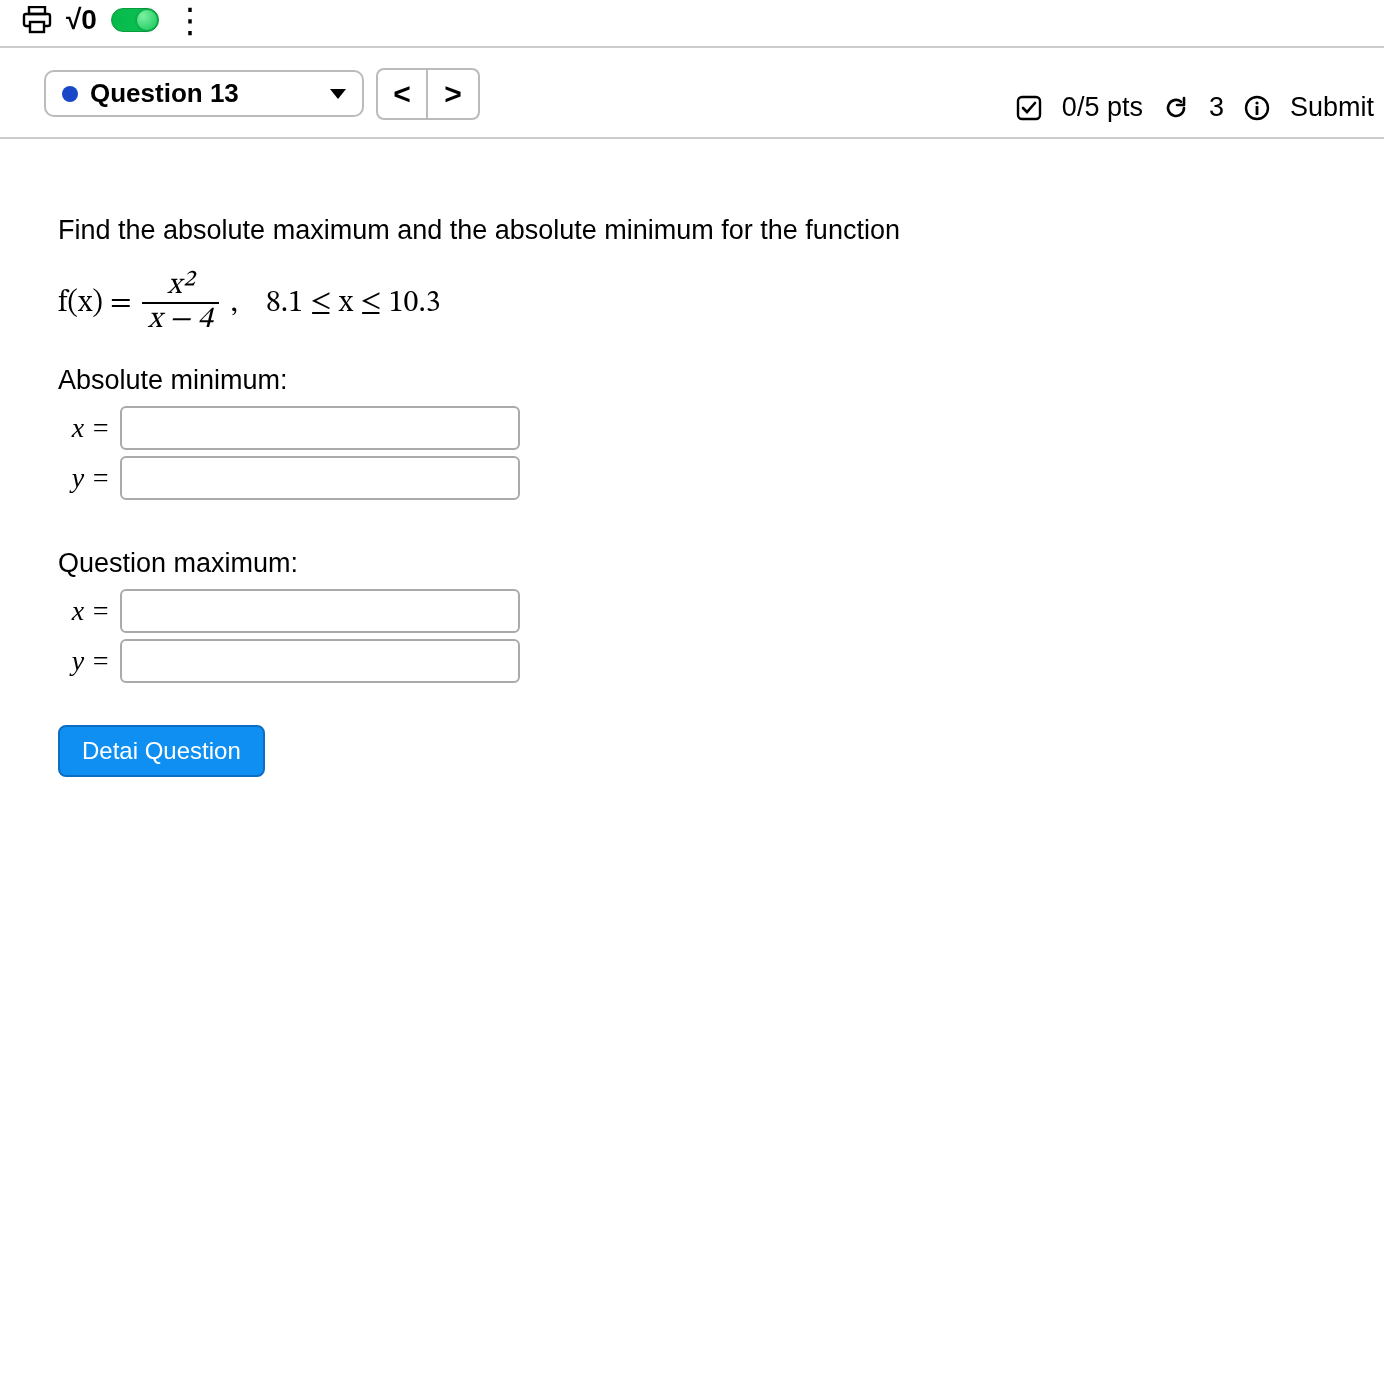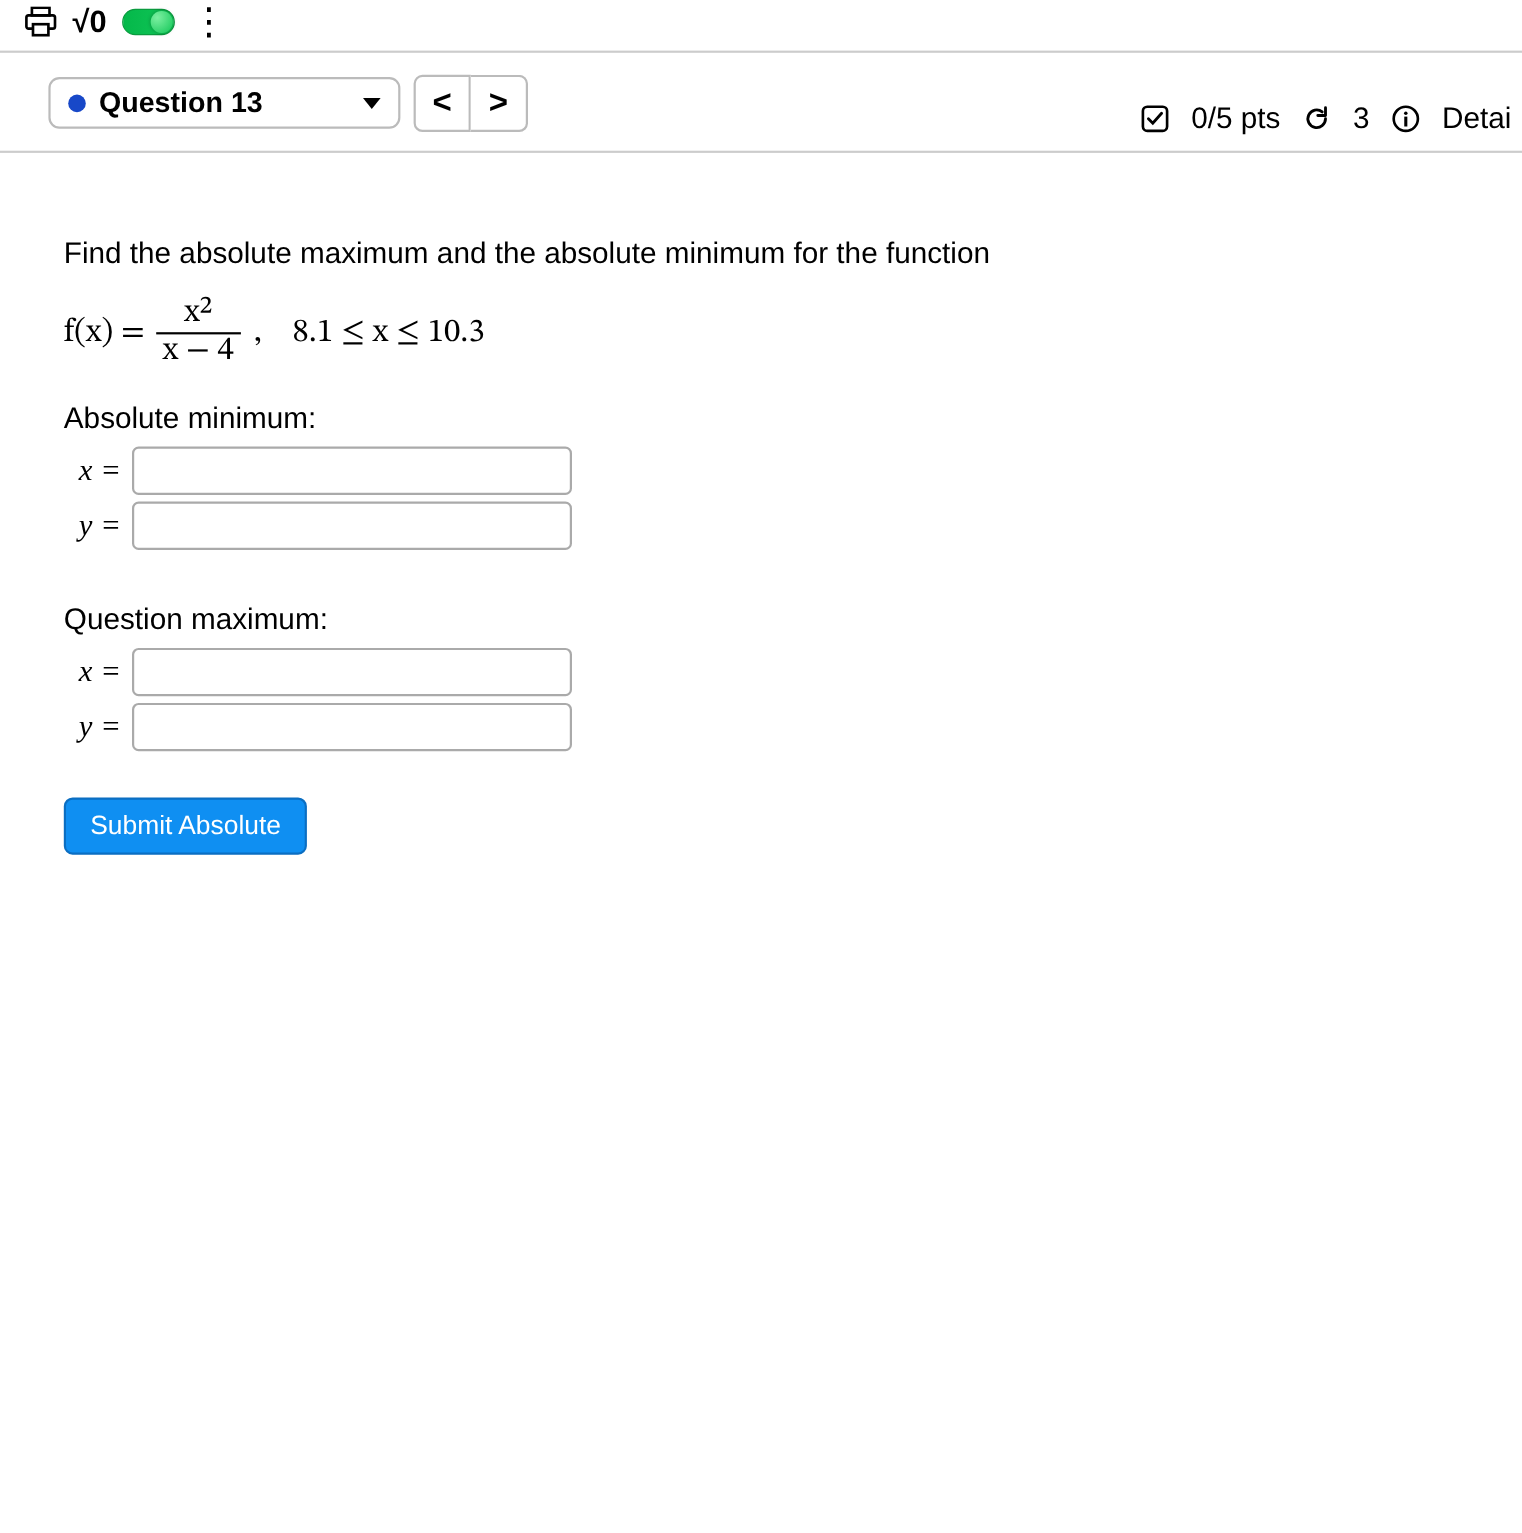"Detai" span { text: Detai -> Submit }
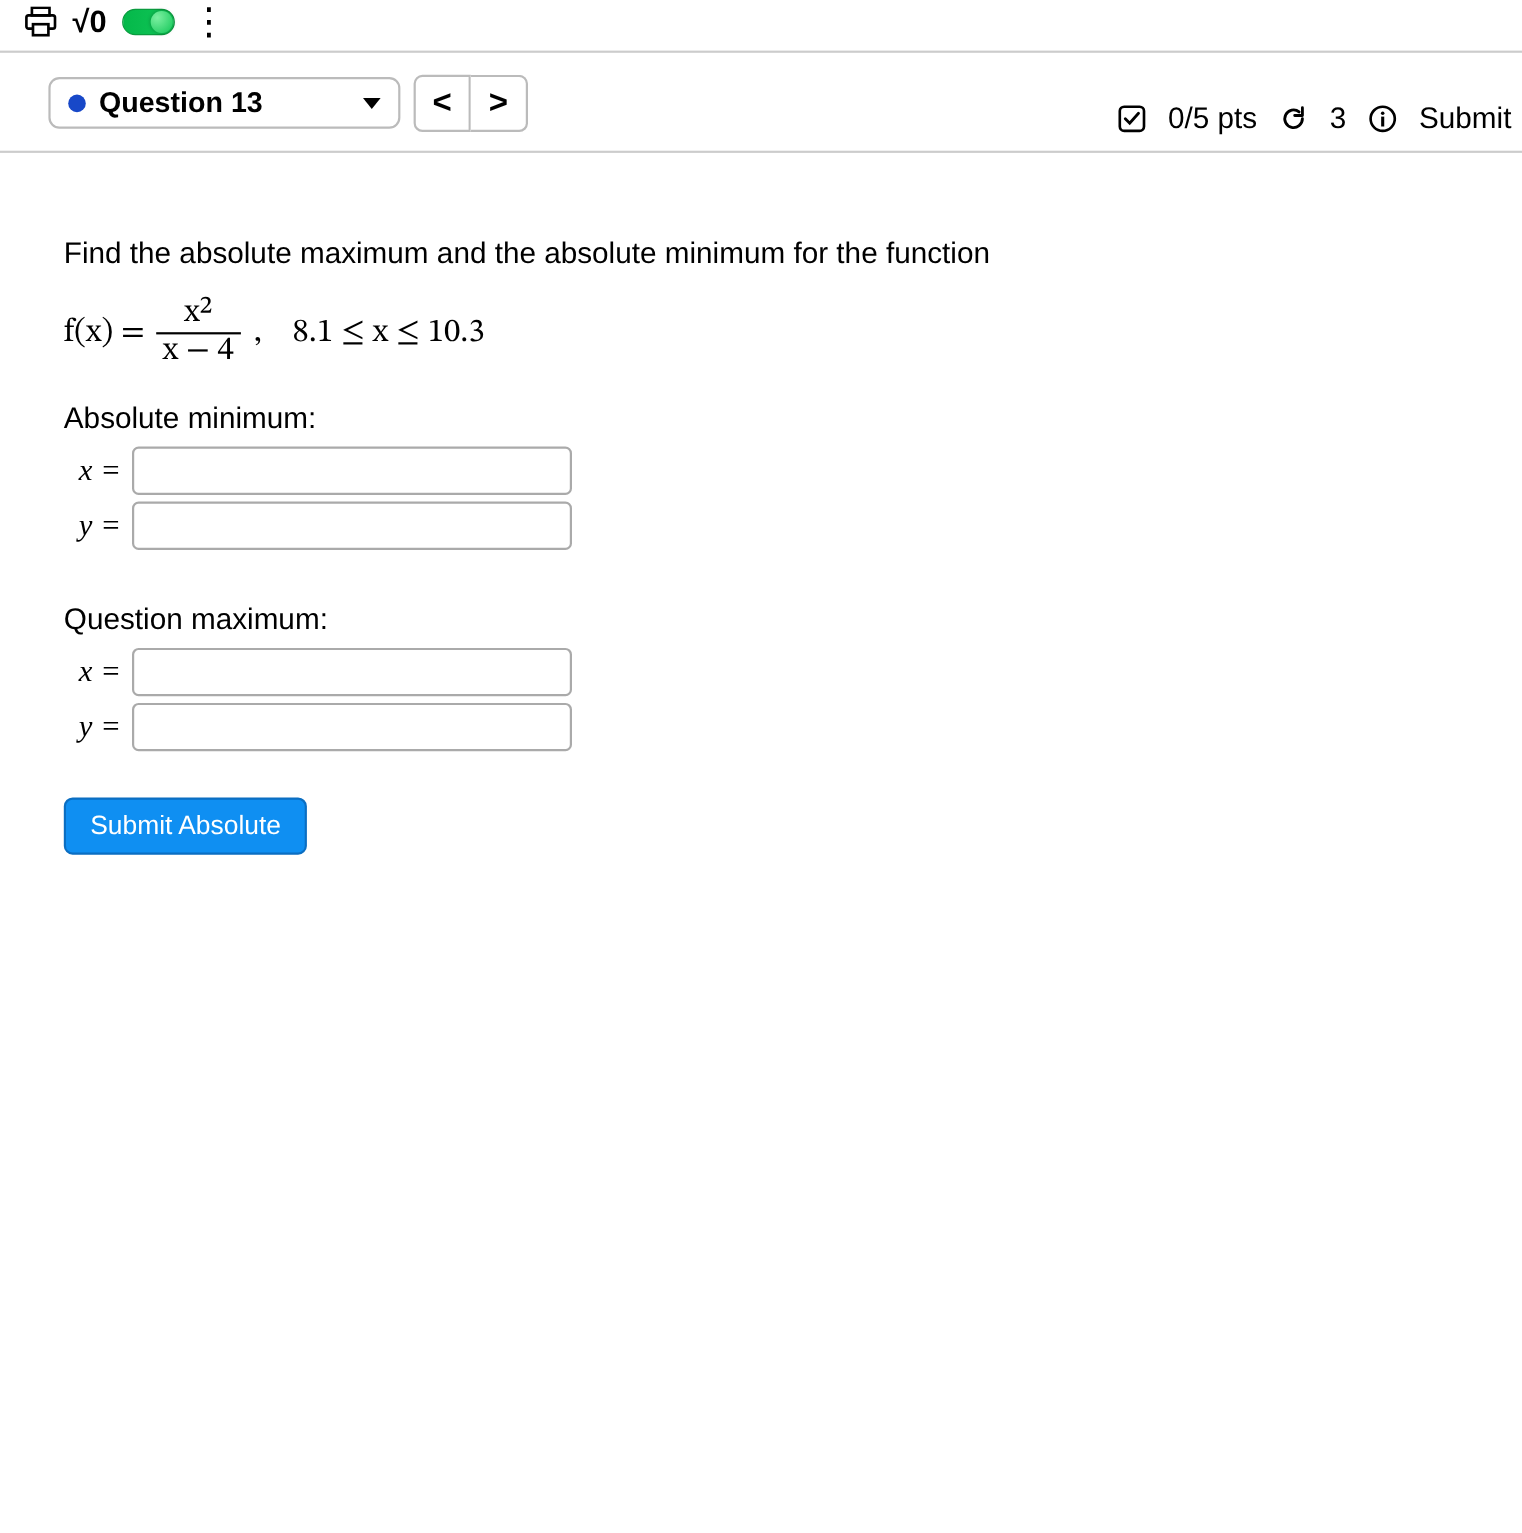"x²" .frac .num, .frac .den { font-style: none -> italic }
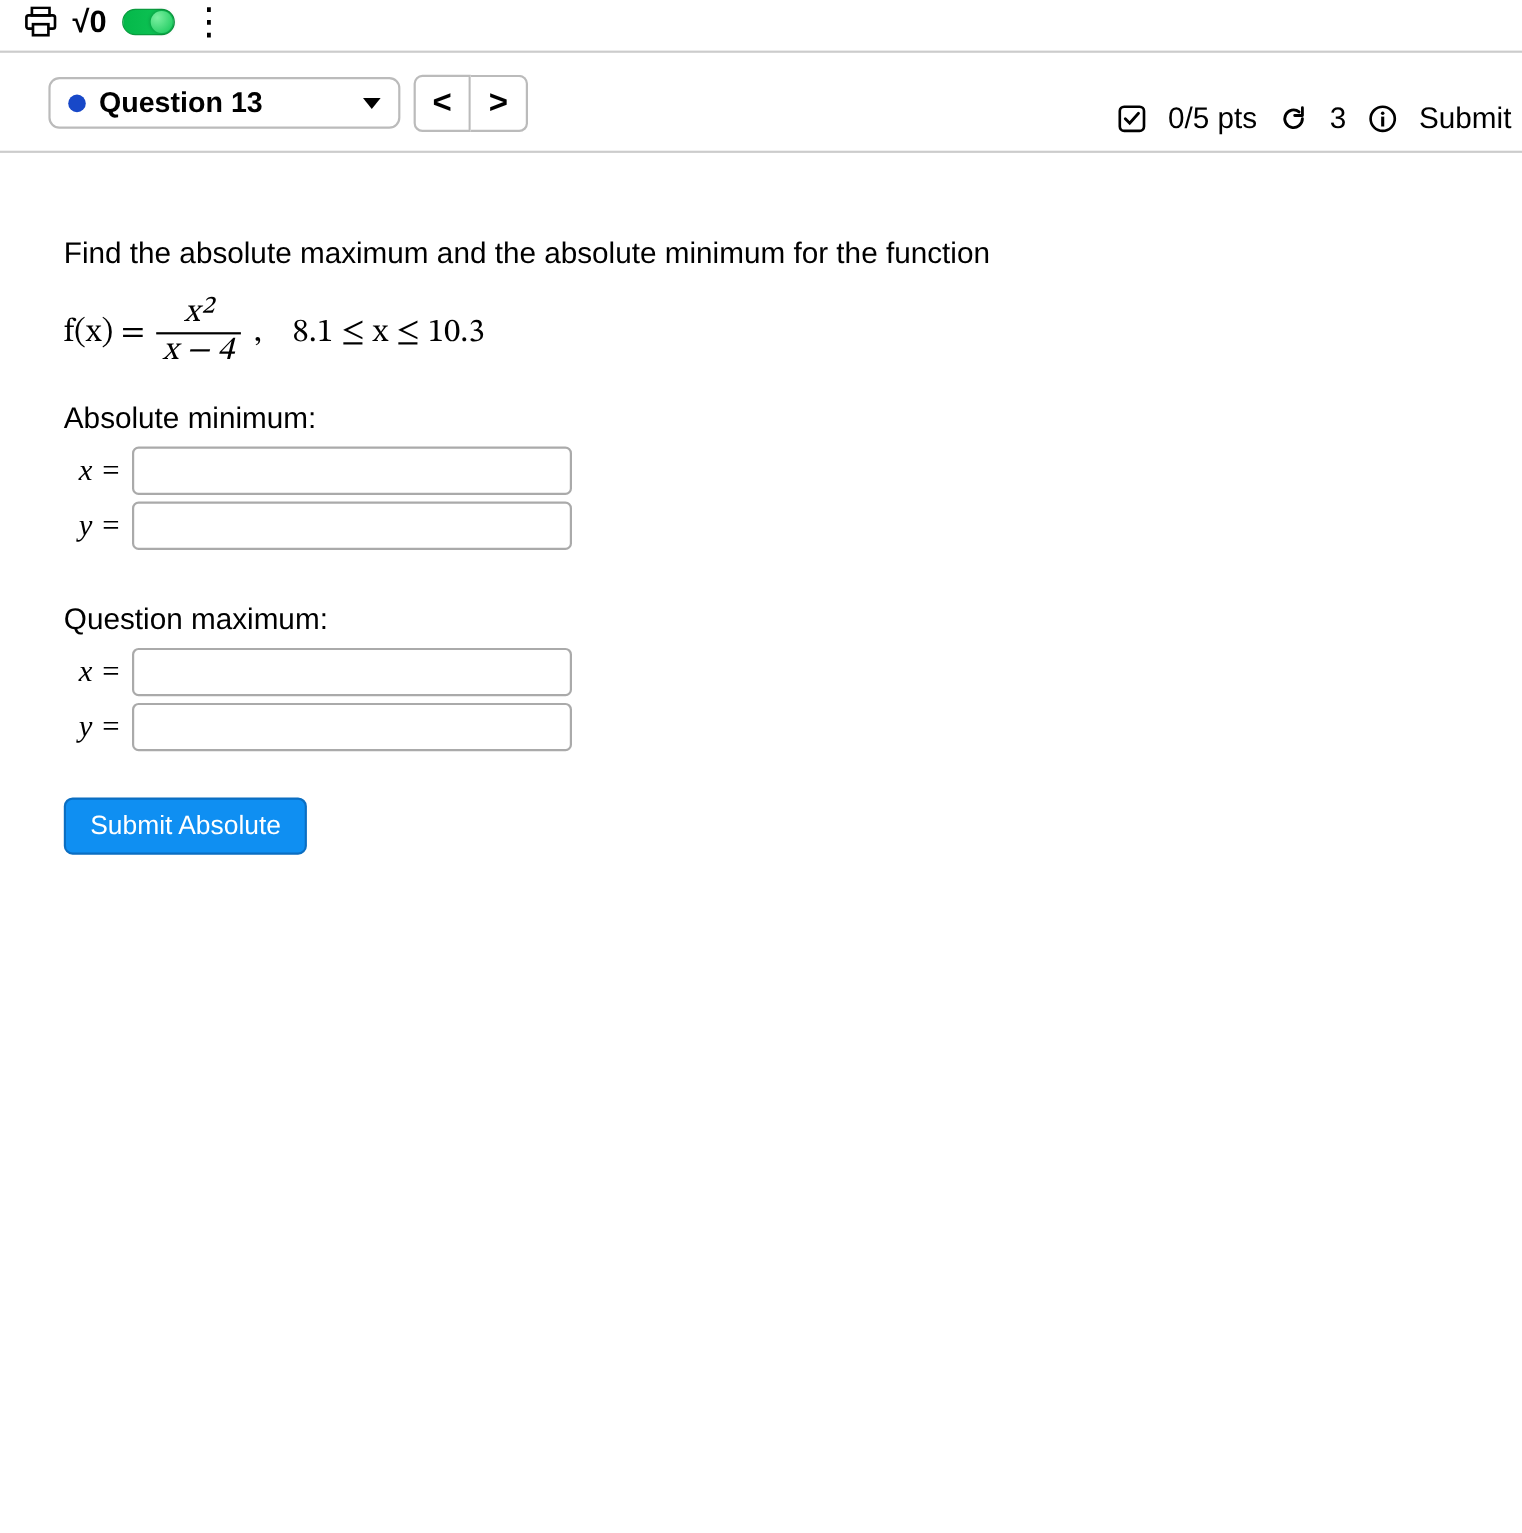"Submit Absolute" button.submit-btn { text: Submit Absolute -> Detai Question }
